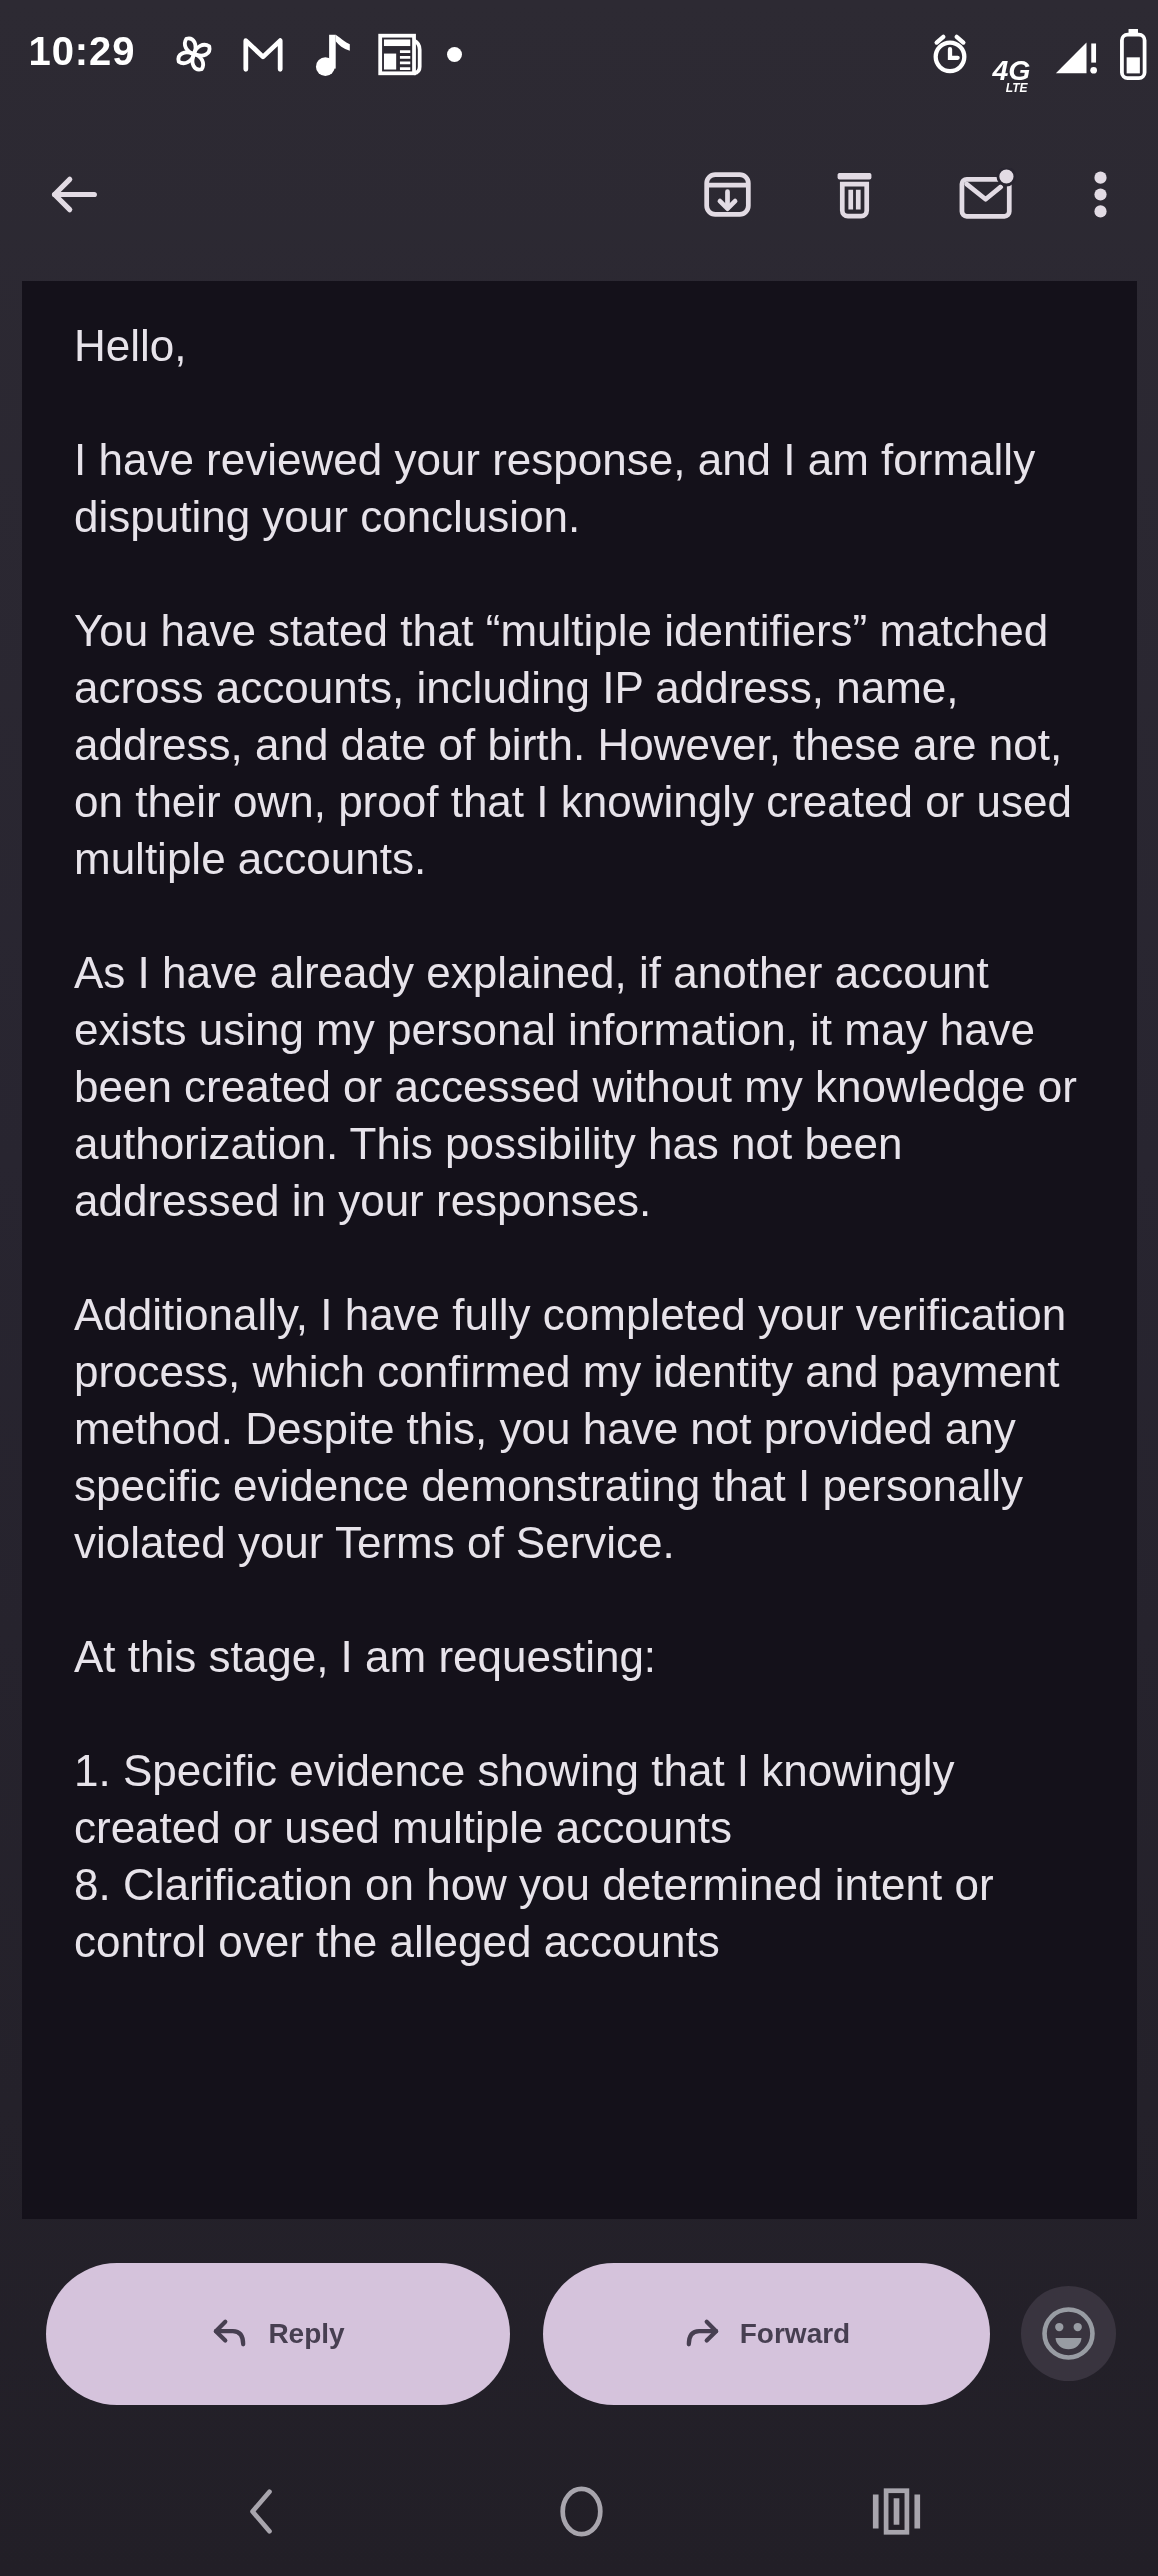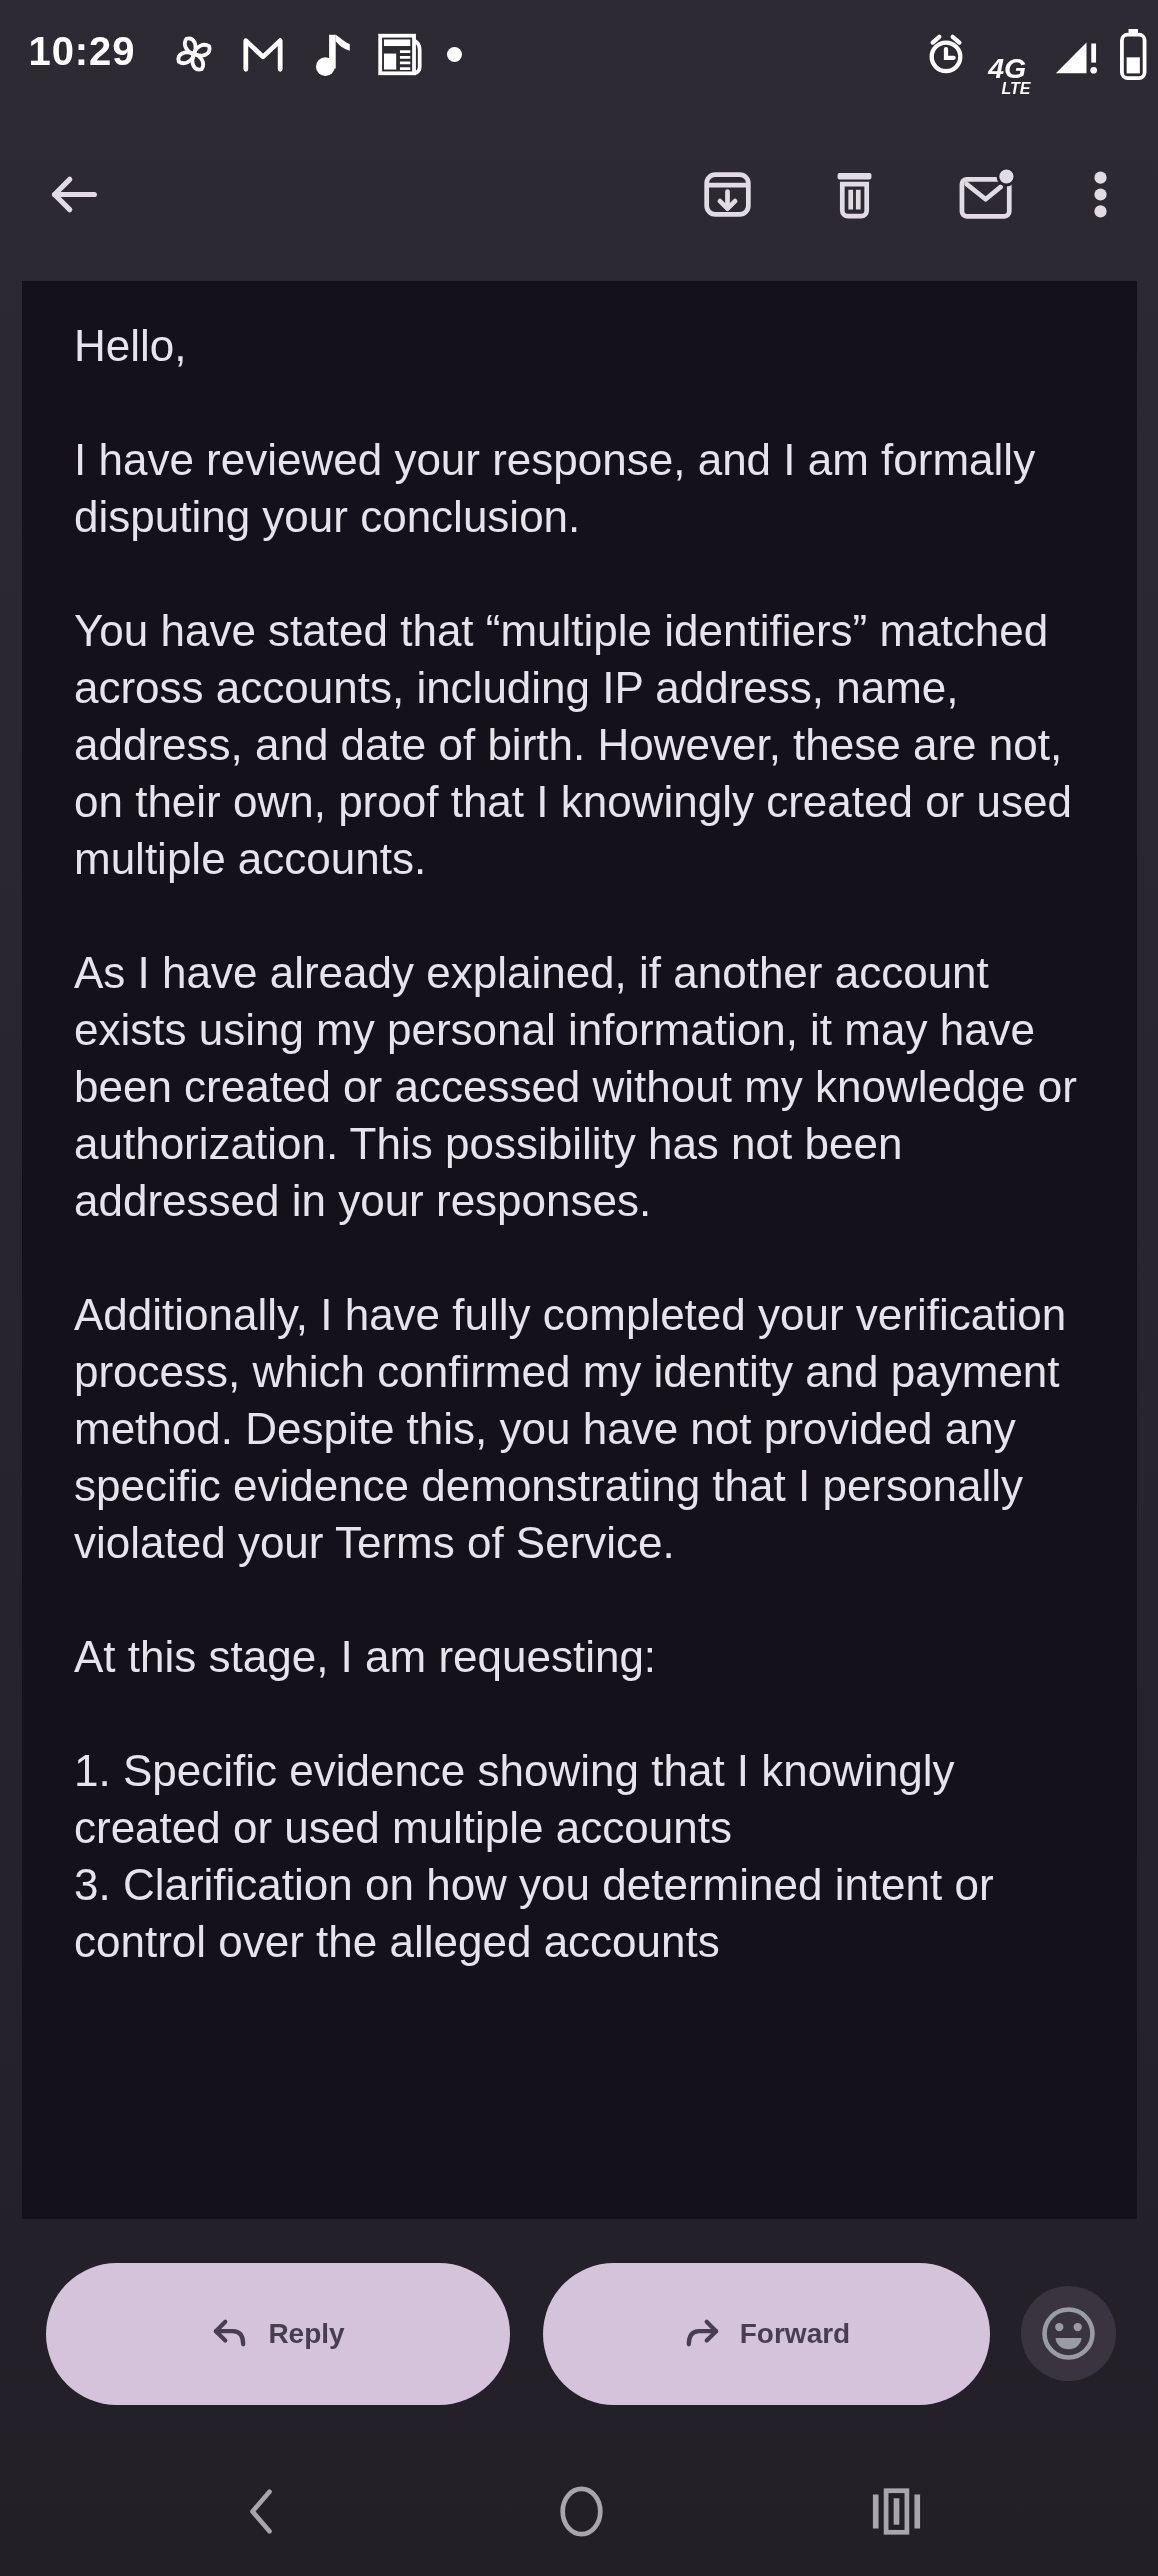"LTE" .net-band { font-size: 16px -> 12px }
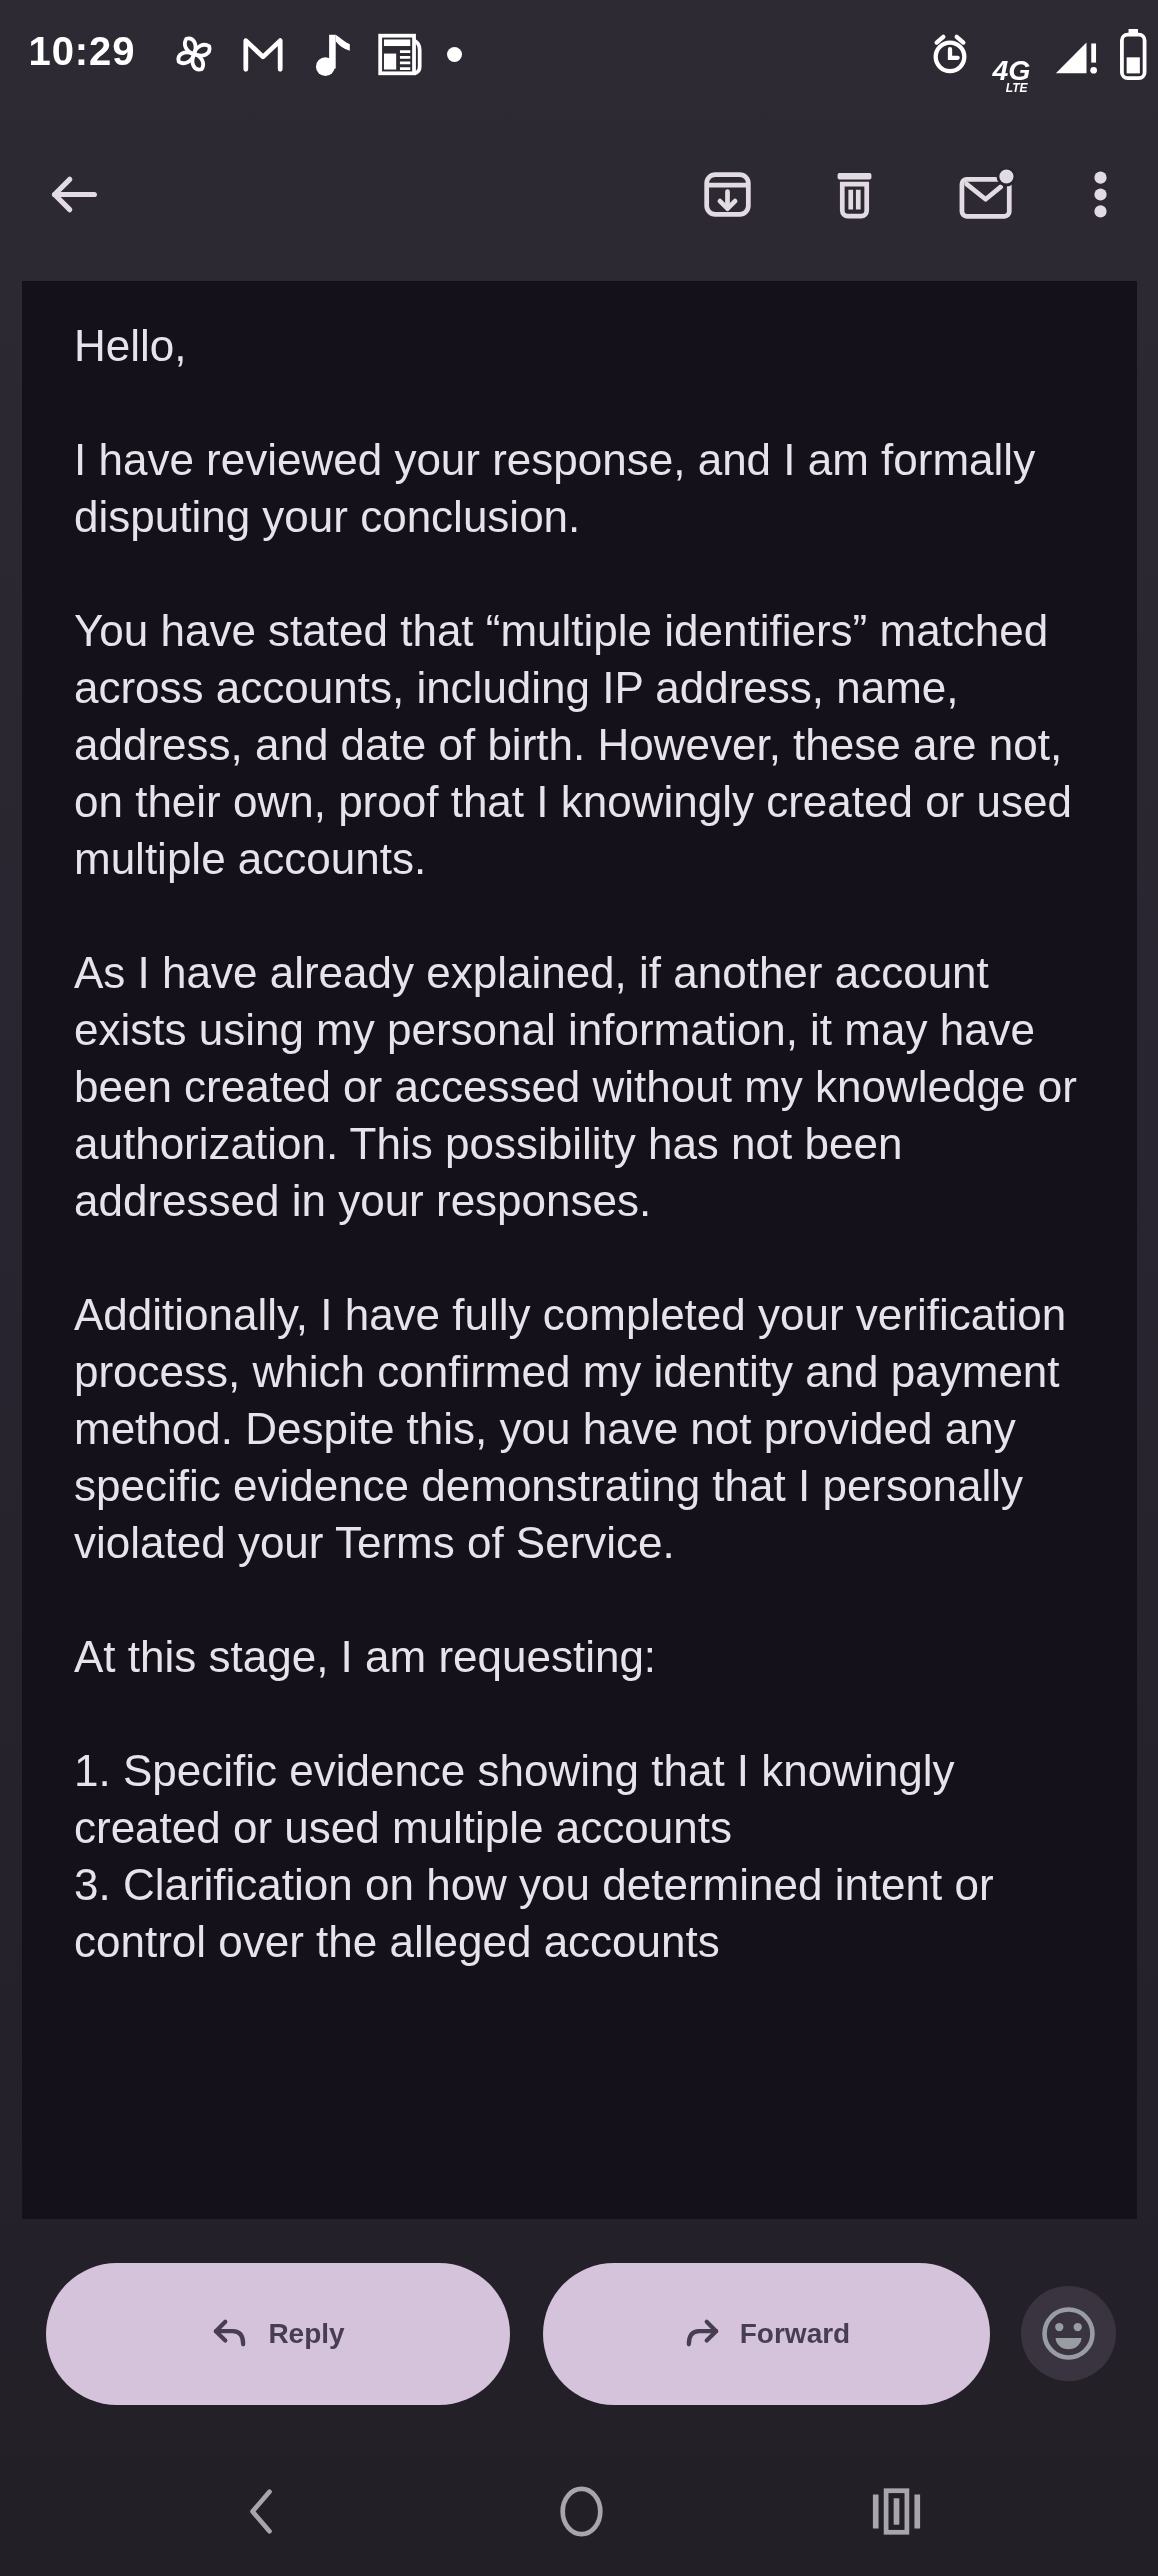"3. Clarification on how you" div.req-item { text: 3 -> 8 }
